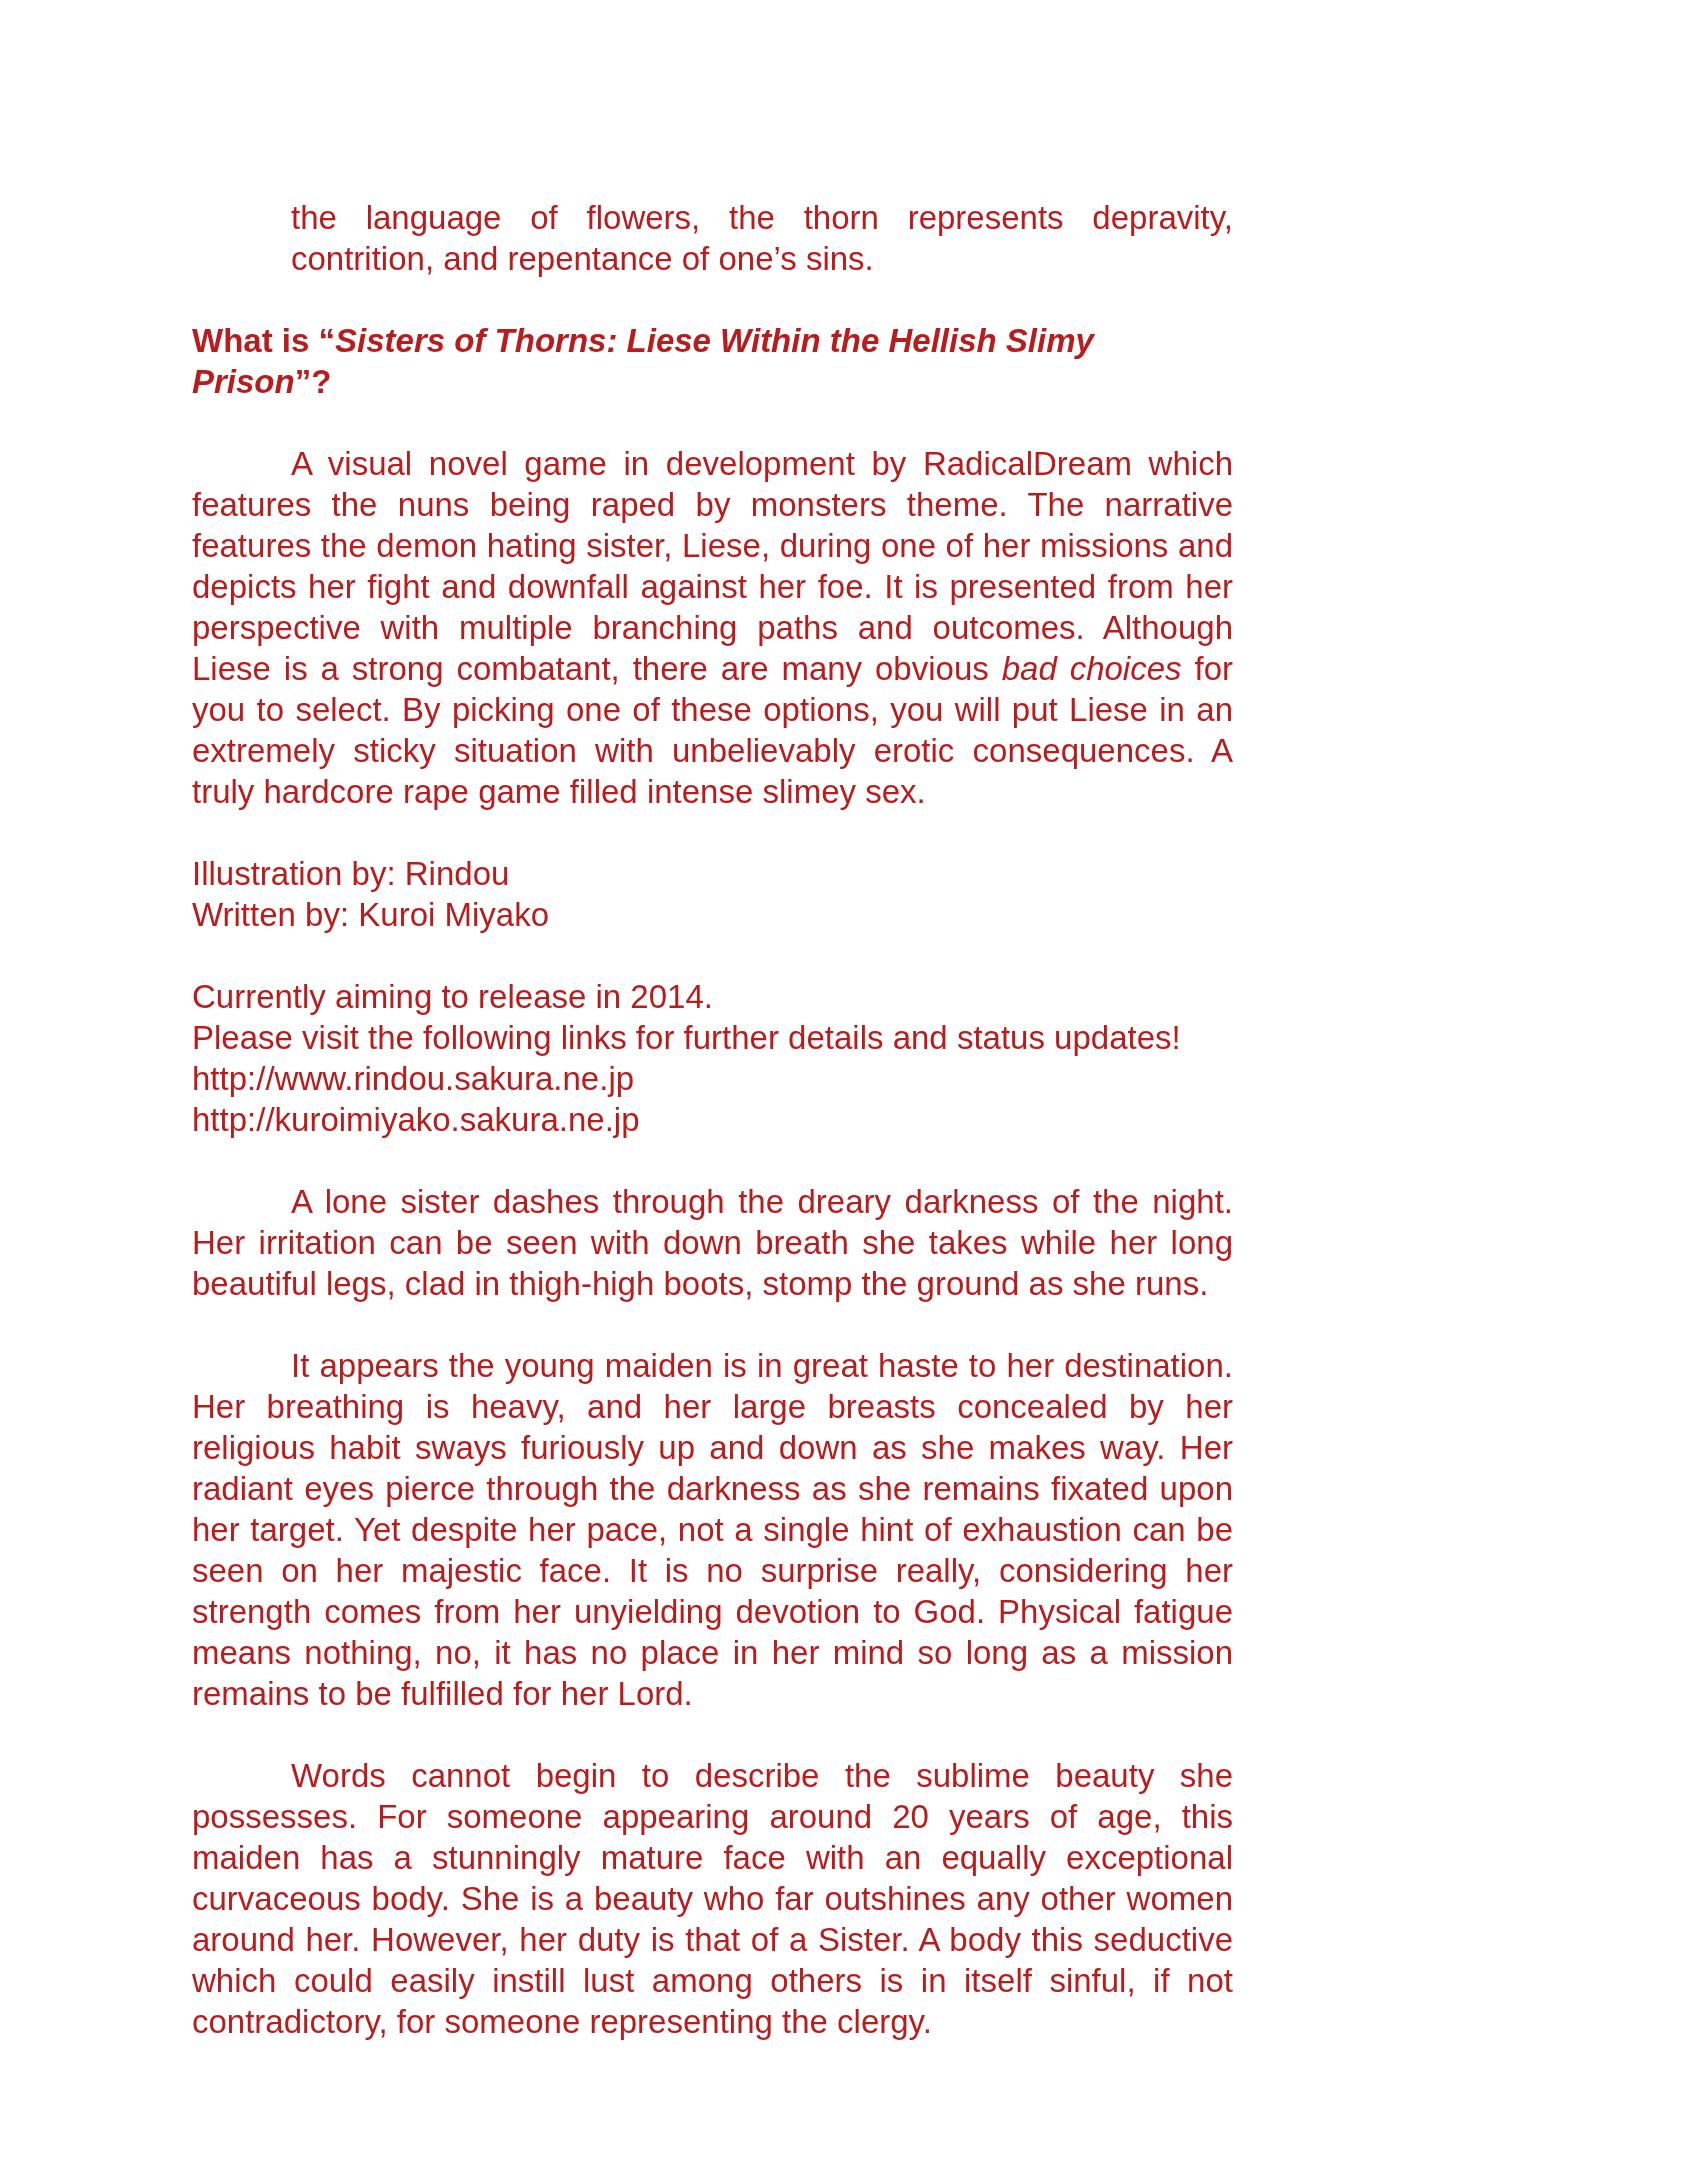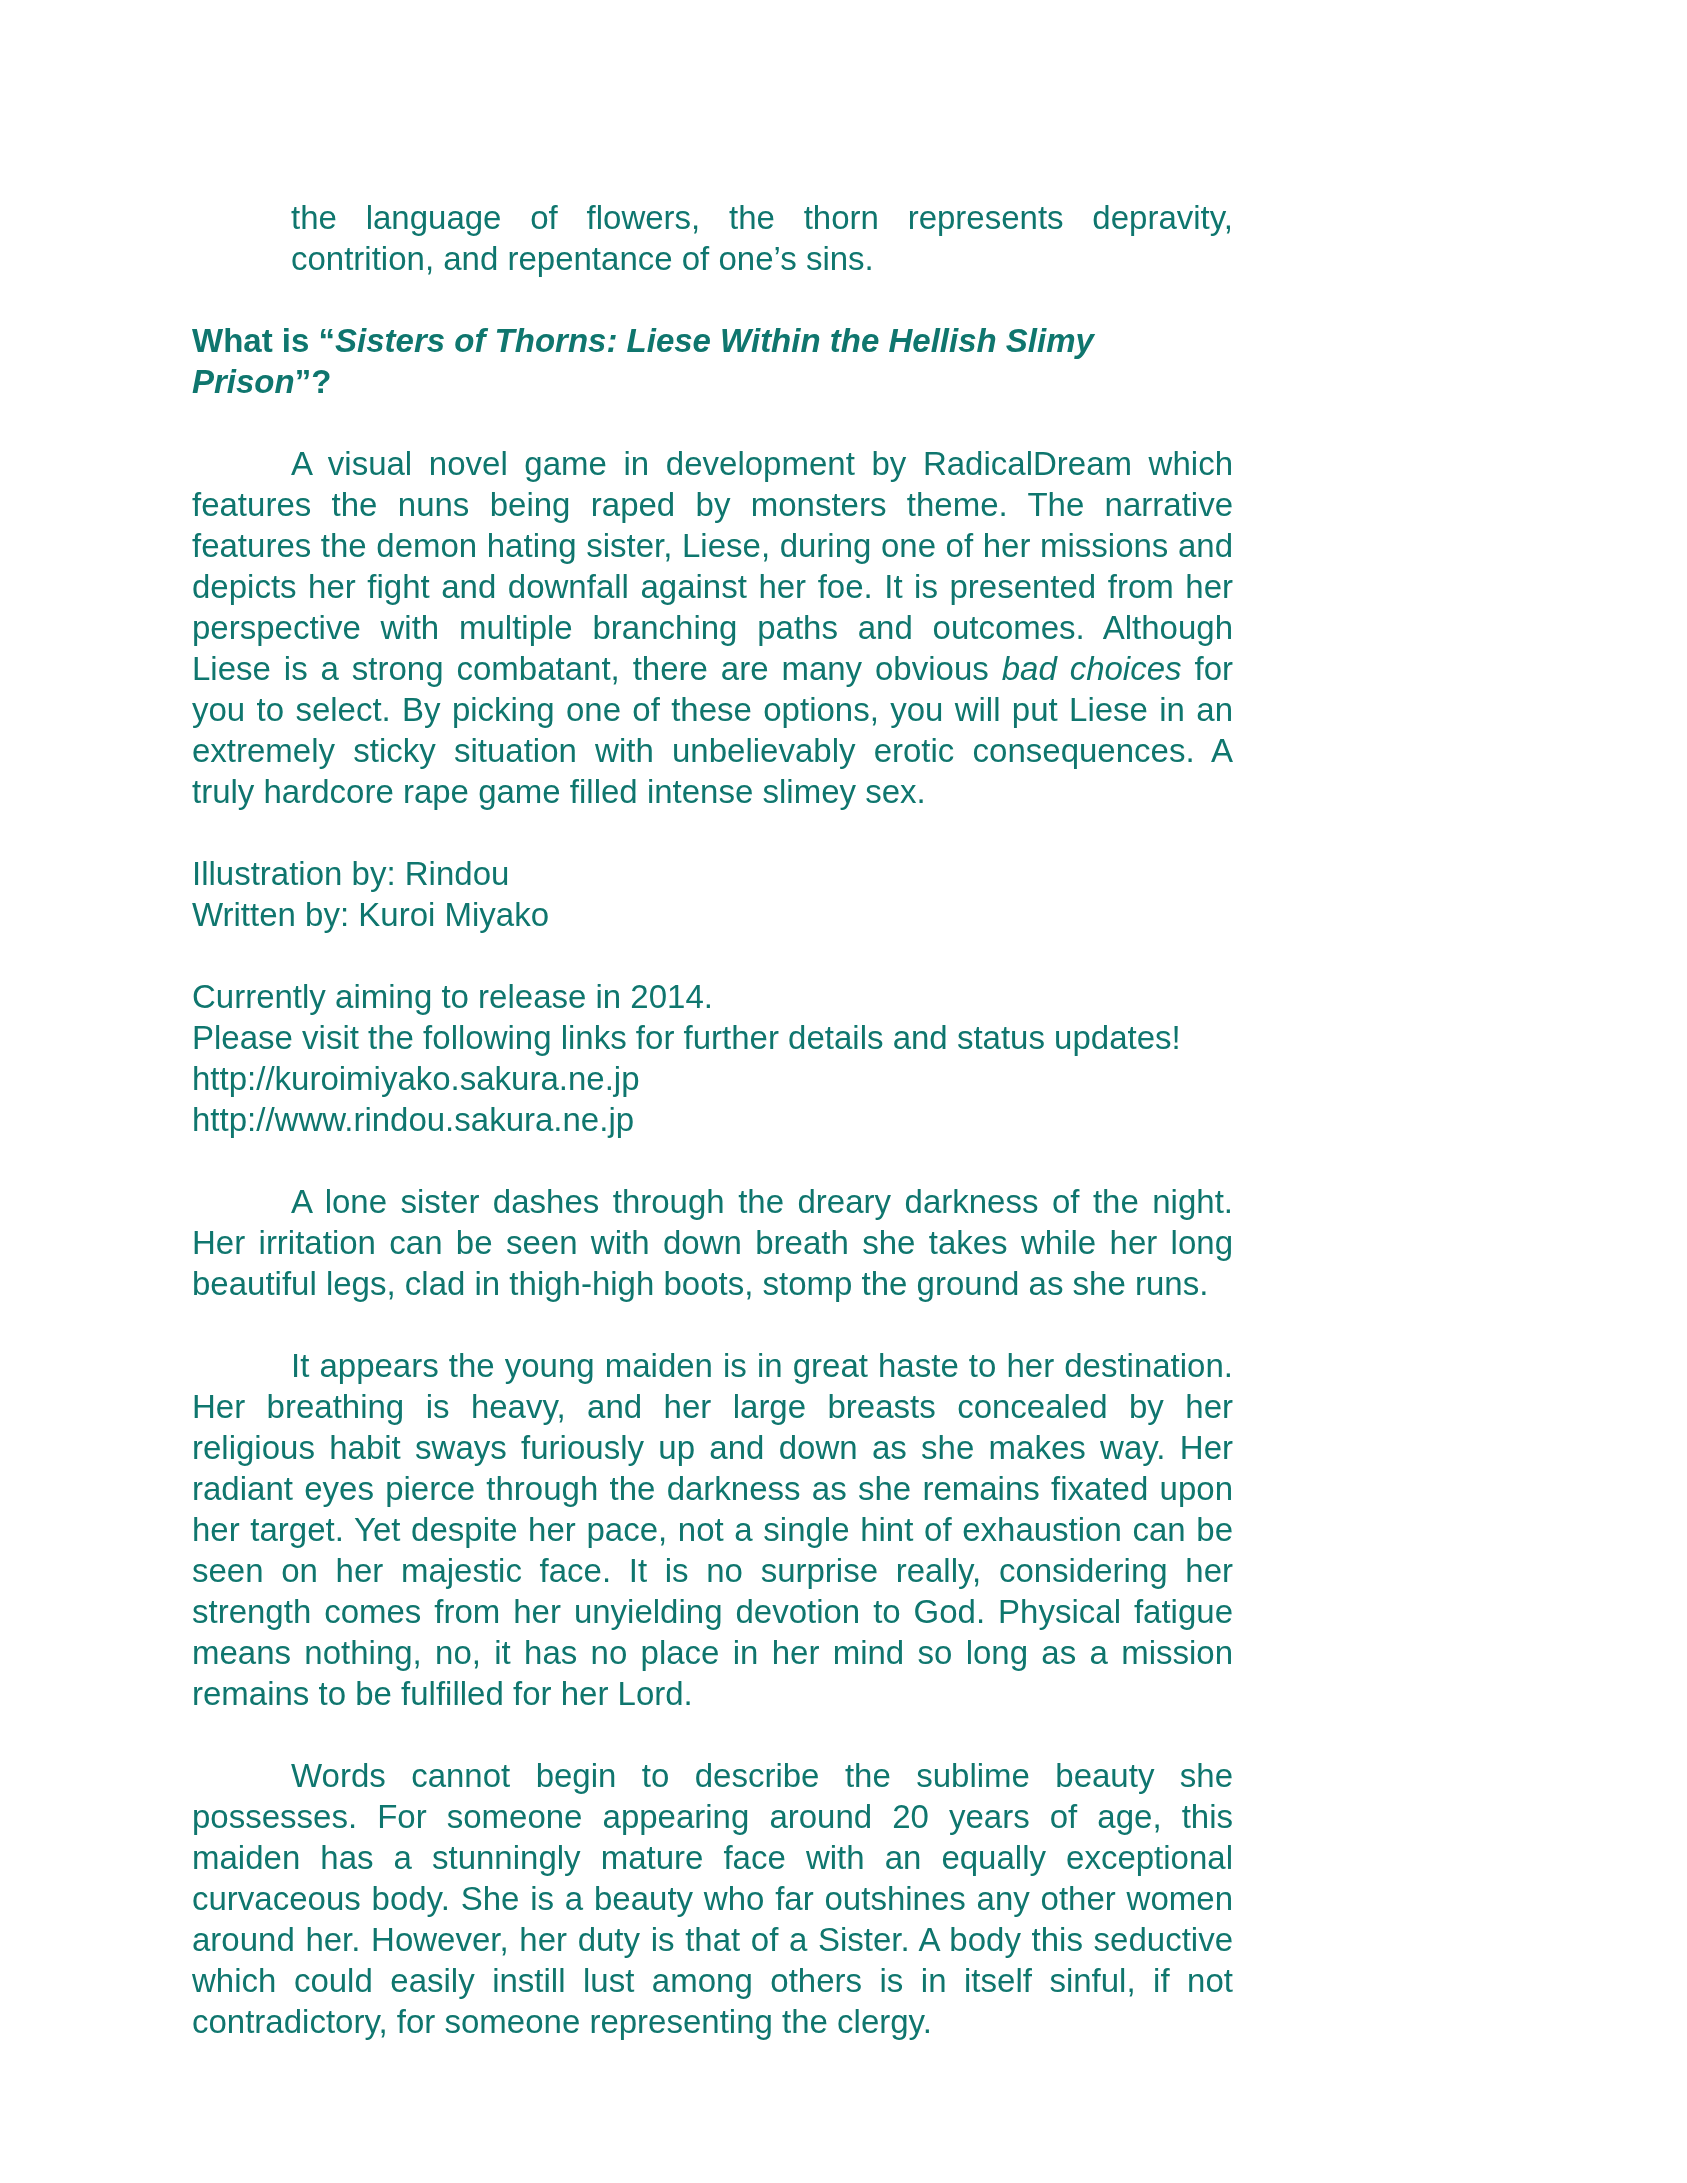"the language of flowers, the" .page { color: #0f766e -> #b91c1c }
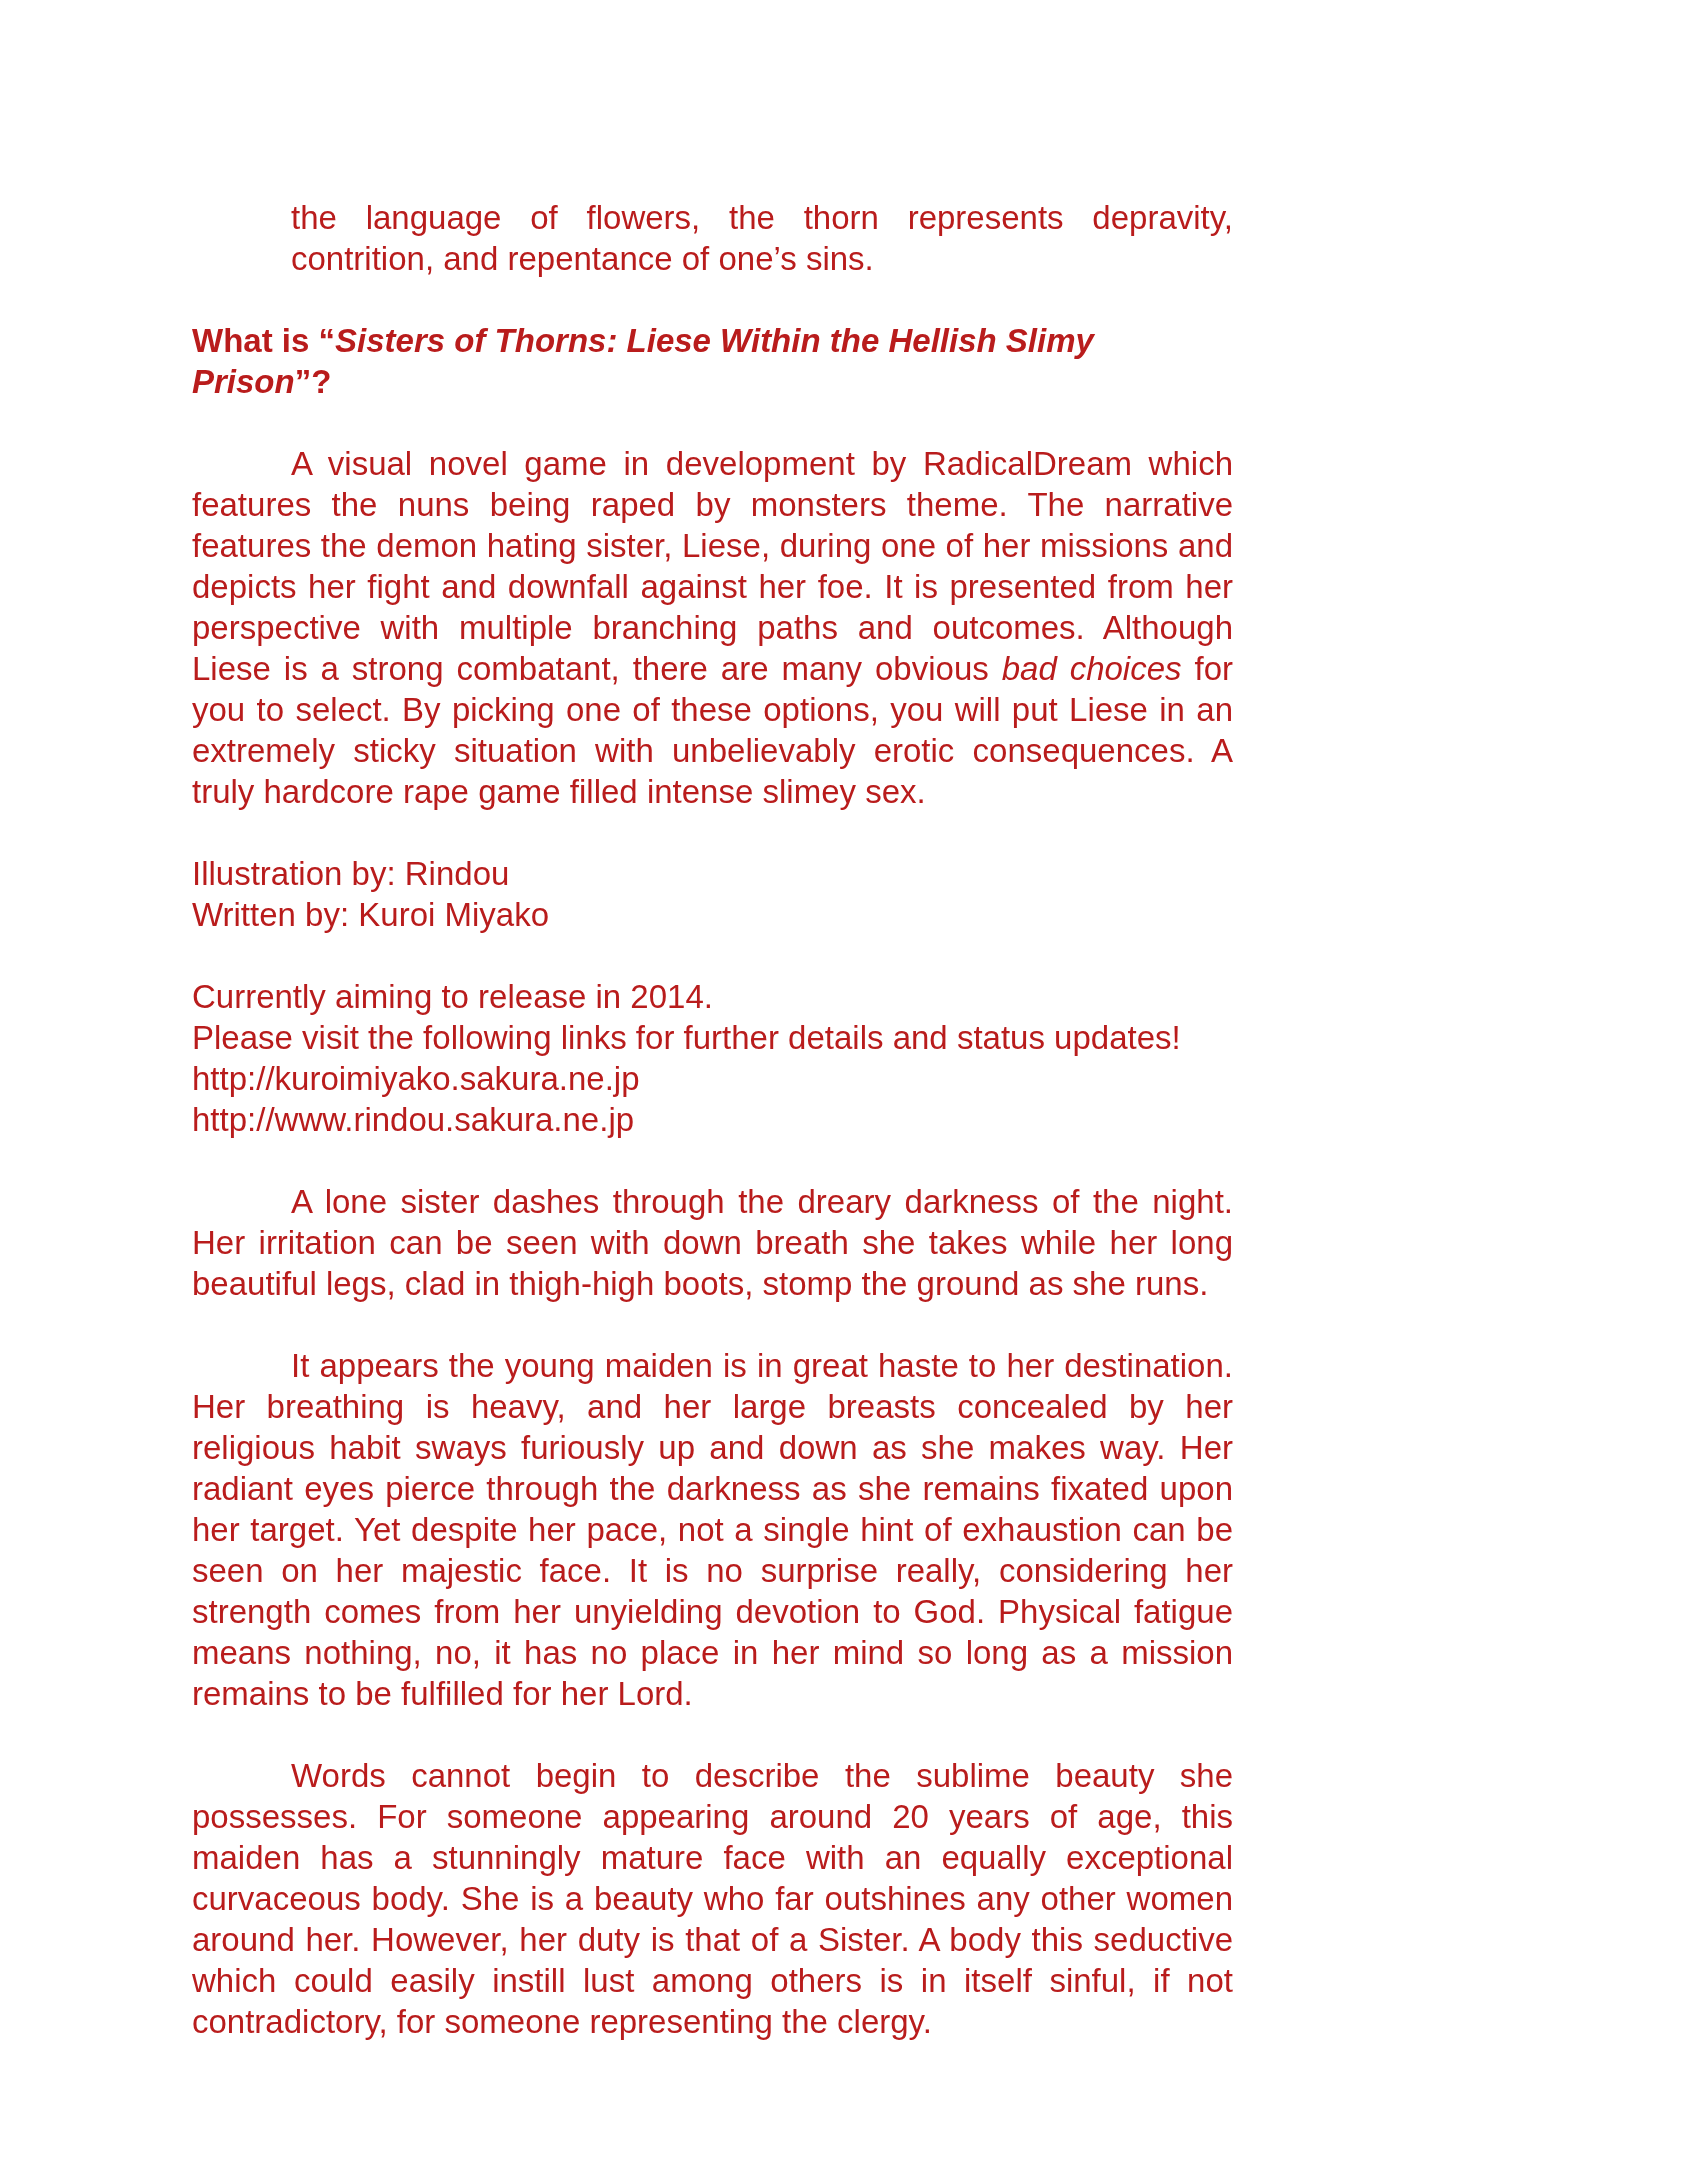"http://kuroimiyako.sakura.ne.jp" p.line { order: before "http://www.rindou.sakura.ne.jp" -> after "http://www.rindou.sakura.ne.jp" }
